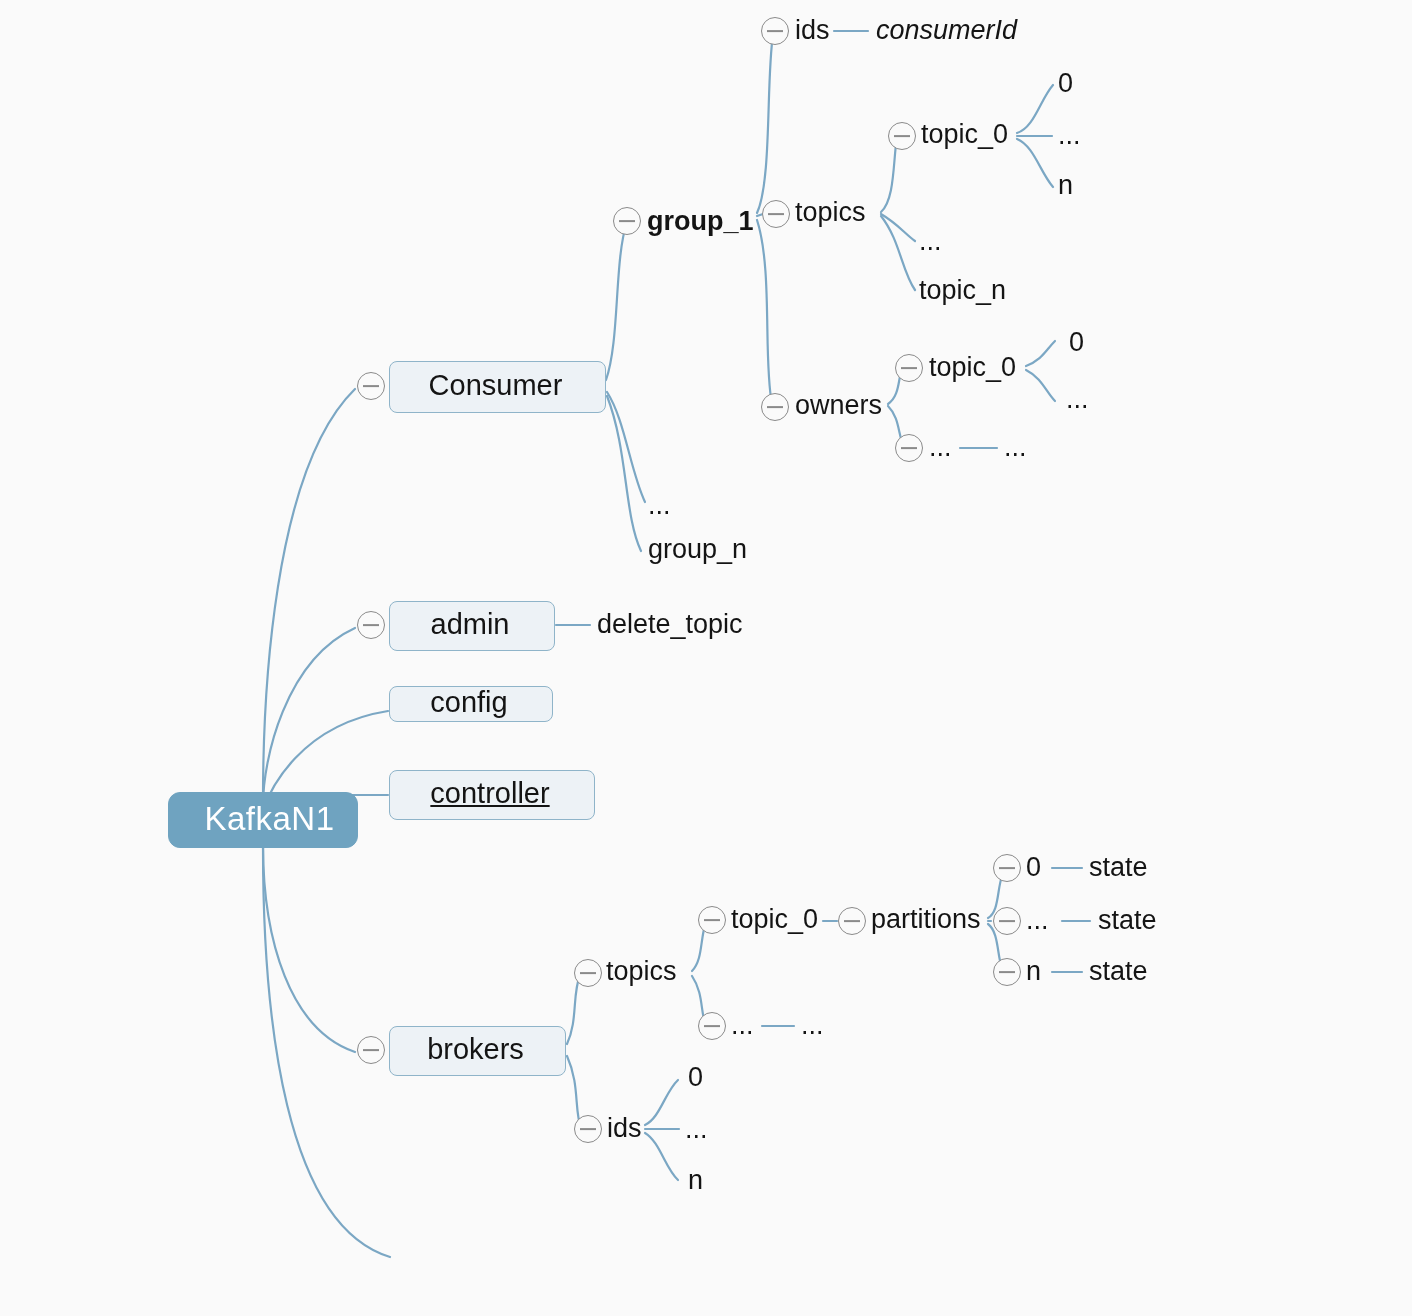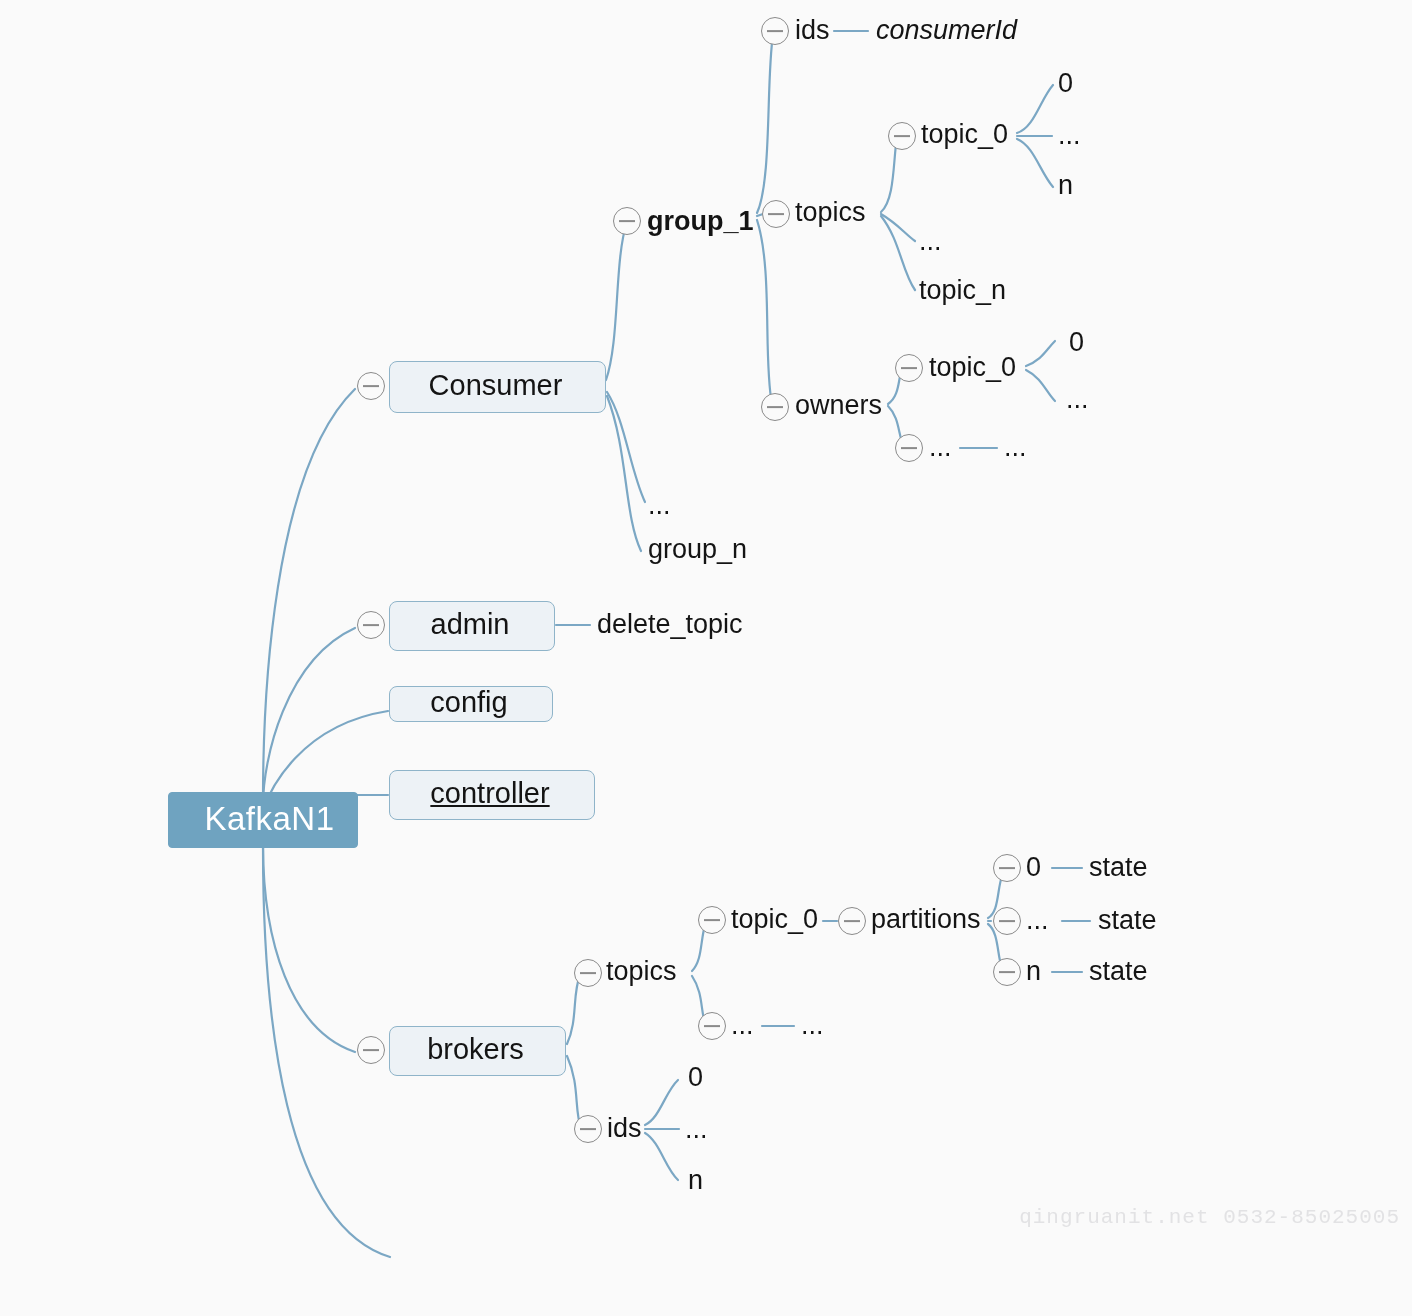"KafkaN1" .root-box { border-radius: 4px -> 12px }
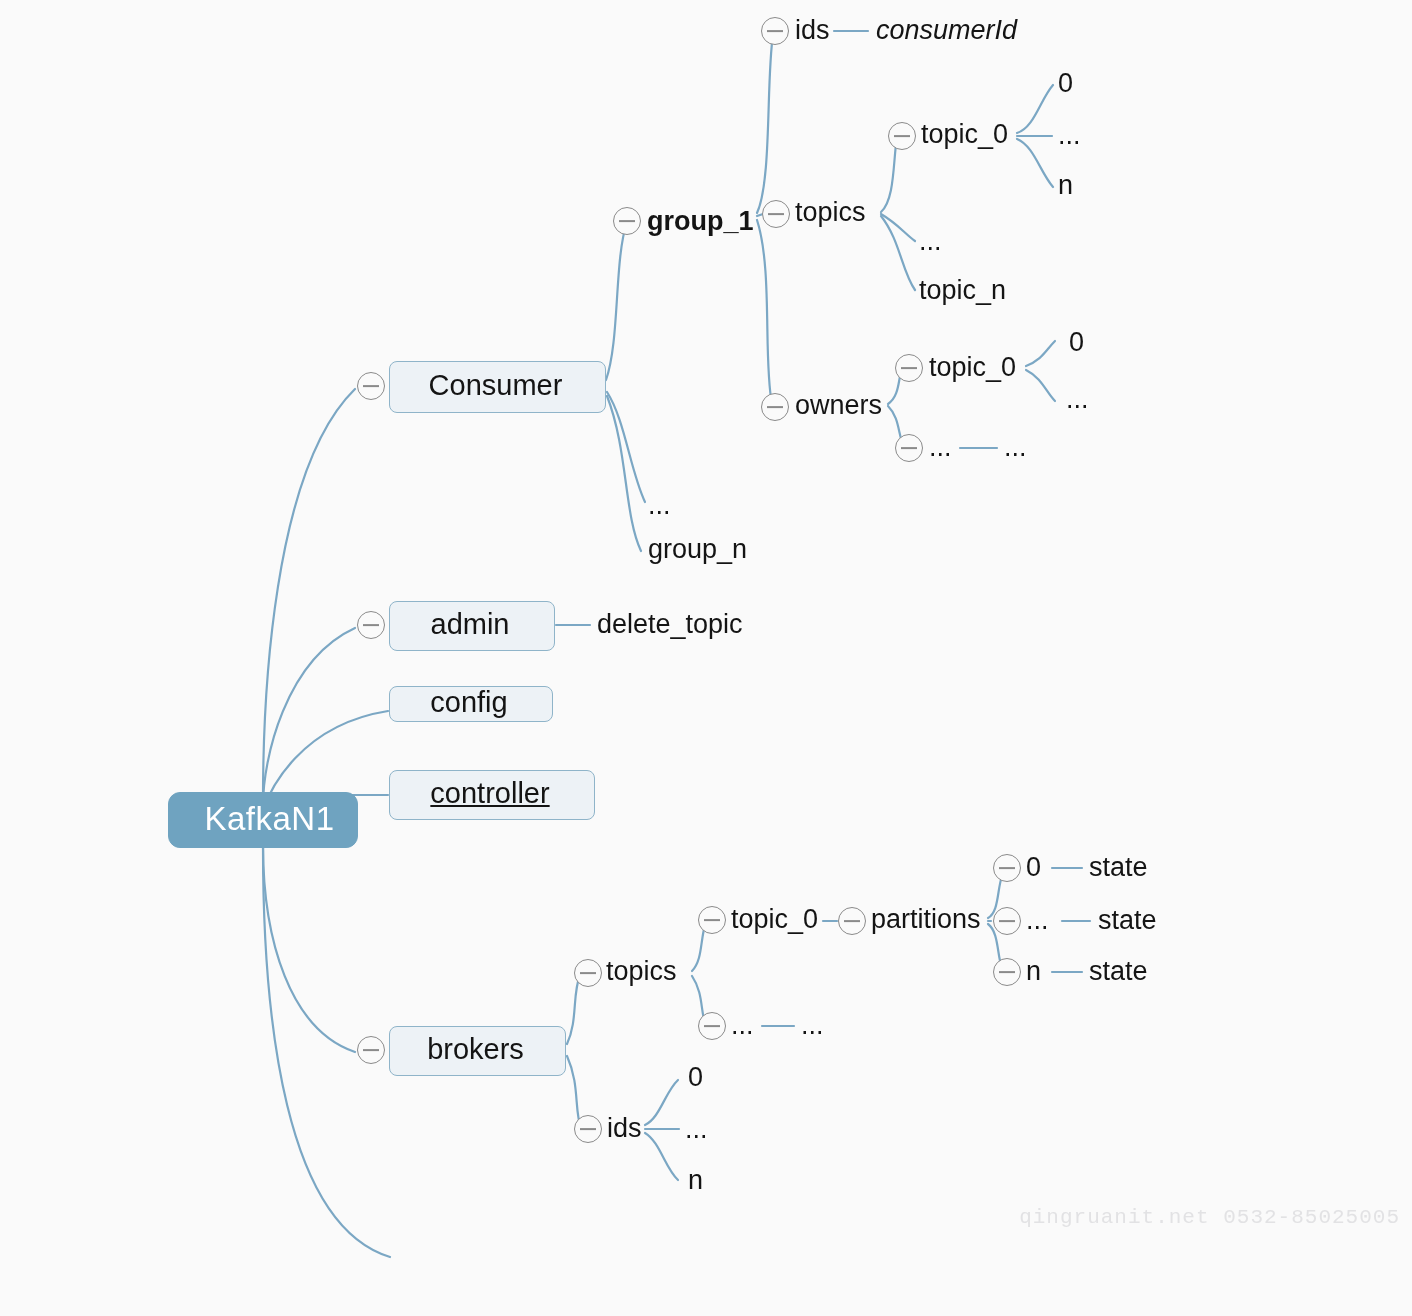"qingruanit.net 0532-85025005" div { html: <div>qingruanit.net 0532-85025005</div> -> none }
